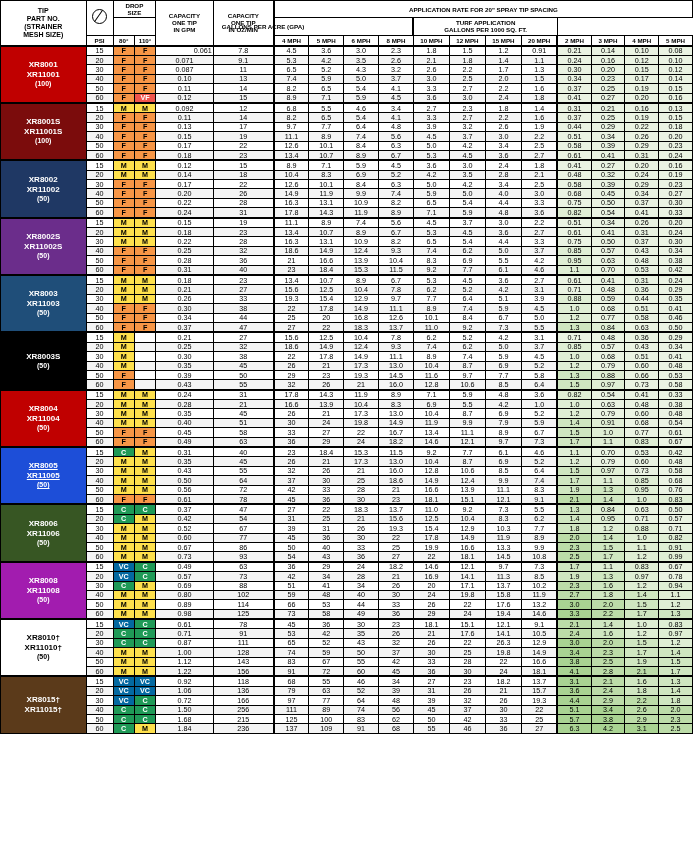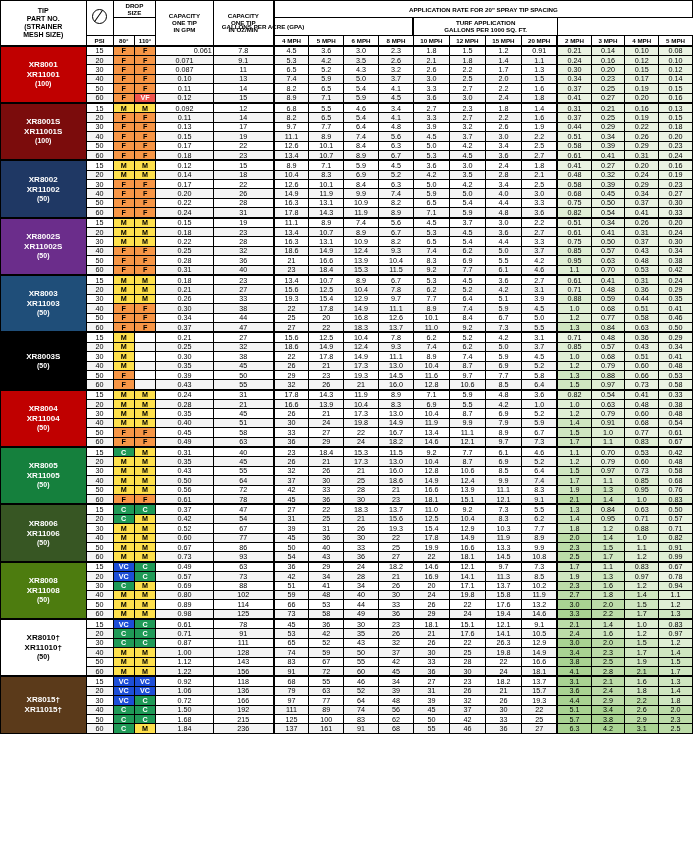"XR8005" td.tip-cell { background: #15803d -> #1d4ed8; text-decoration: none -> underline }
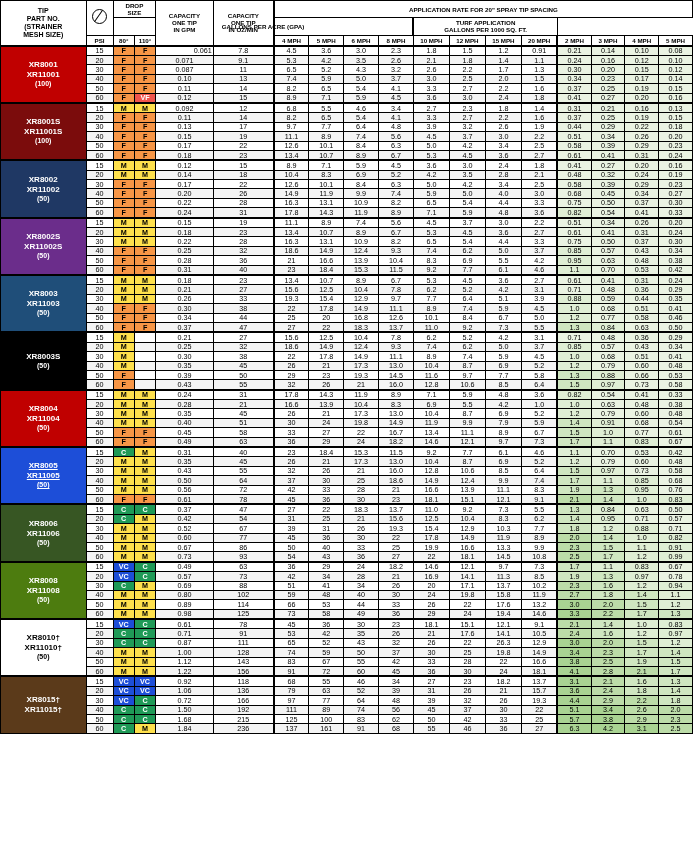"VC" .ds-VC { background: #1d4ed8 -> #0369a1 }
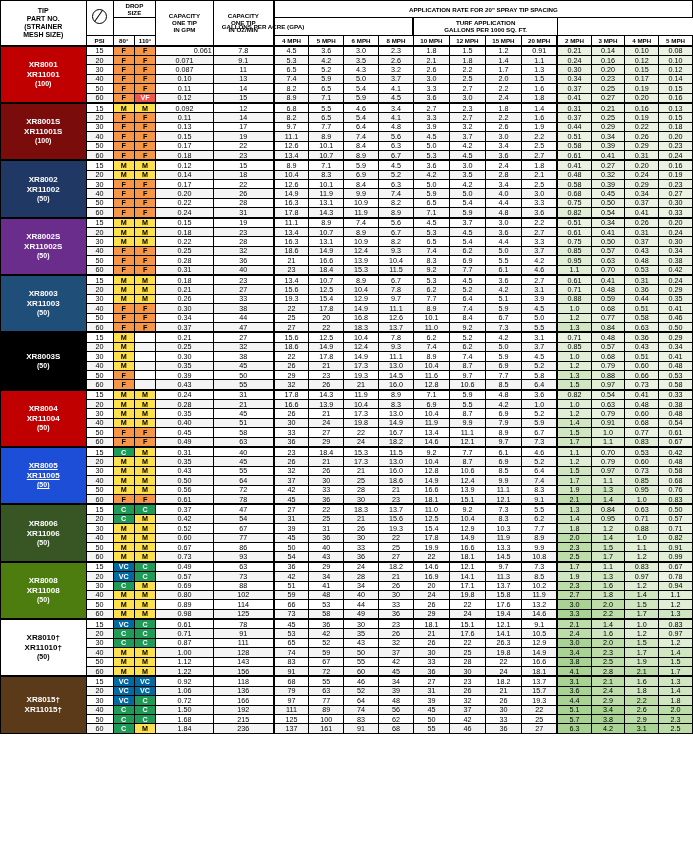"XR8008" td.tip-cell { background: #4d7c0f -> #a21caf }
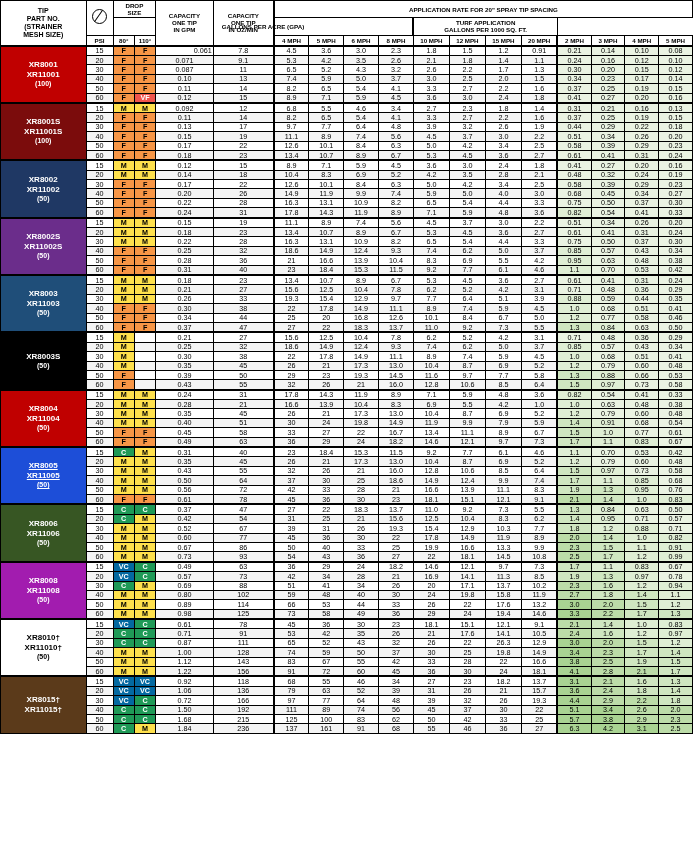"192" td.val { text: 192 -> 256 }
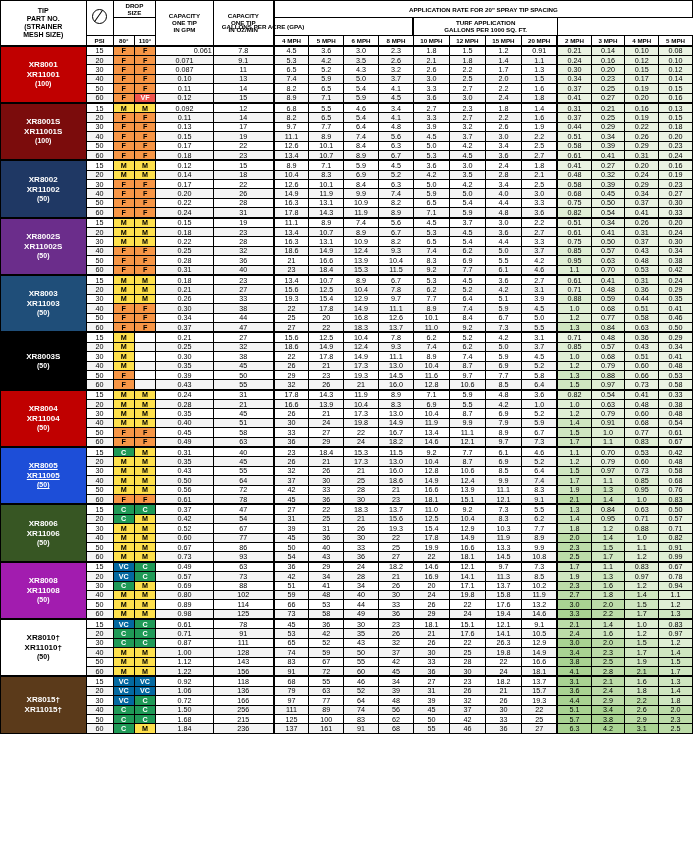"161" td.val { text: 161 -> 109 }
